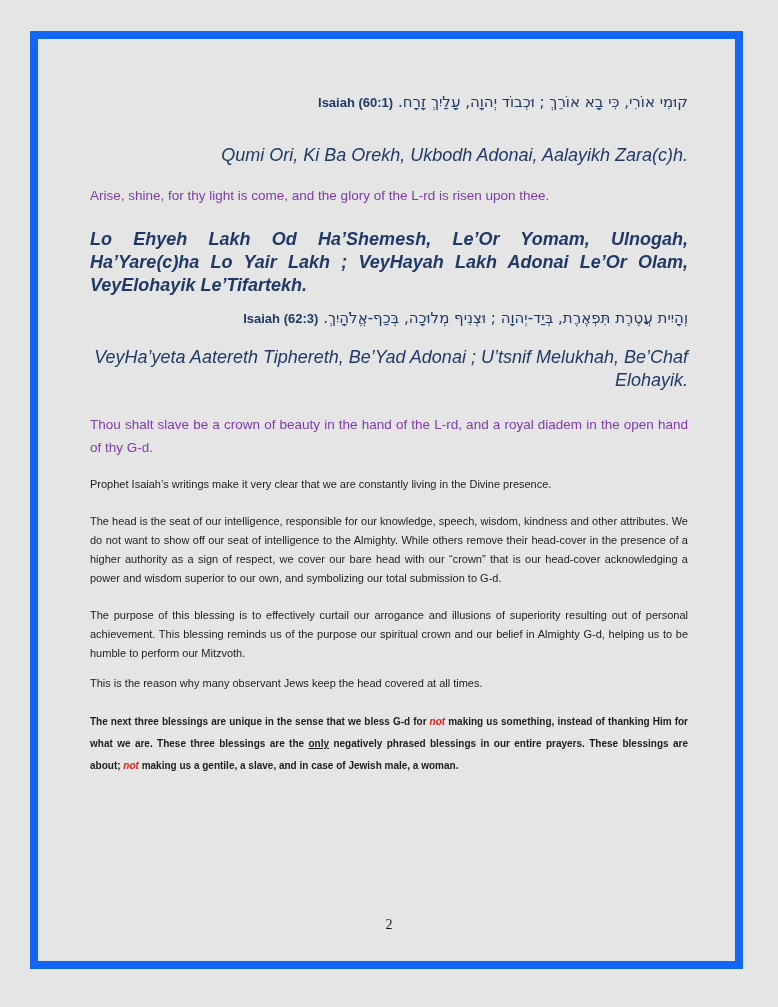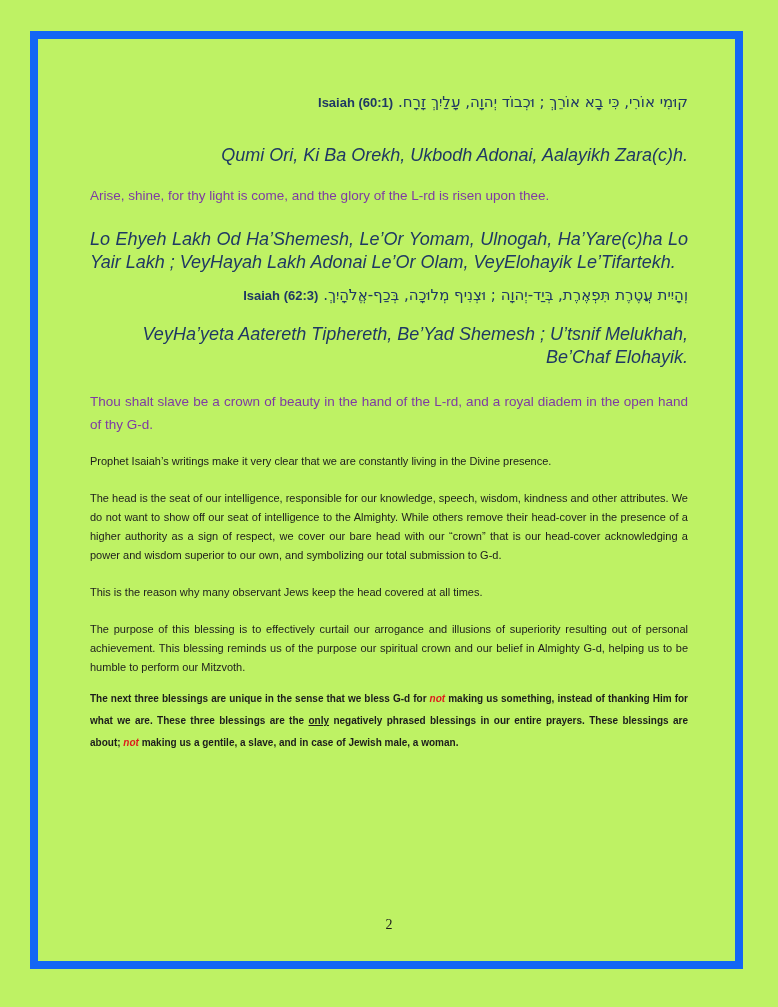"קוּמִי אוֹרִי, כִּי בָא אוֹרֵךְ" .page { background: #bef264 -> #e5e5e5 }
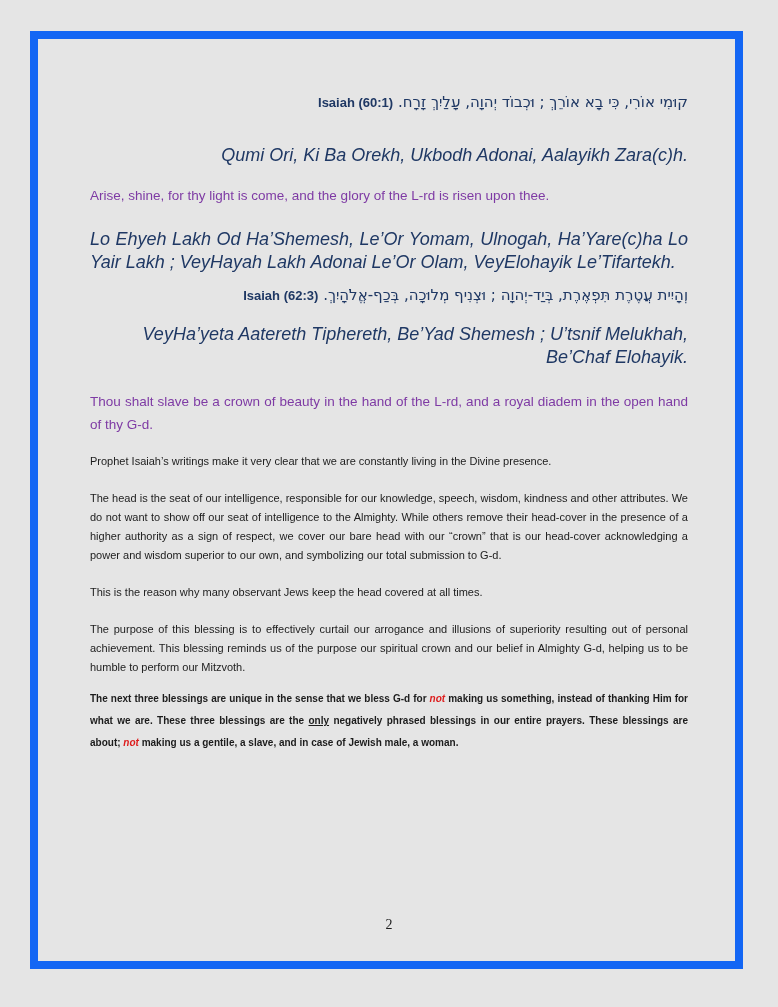"Lo Ehyeh Lakh Od Ha’Shemesh," .translit-justify { font-weight: none -> bold }
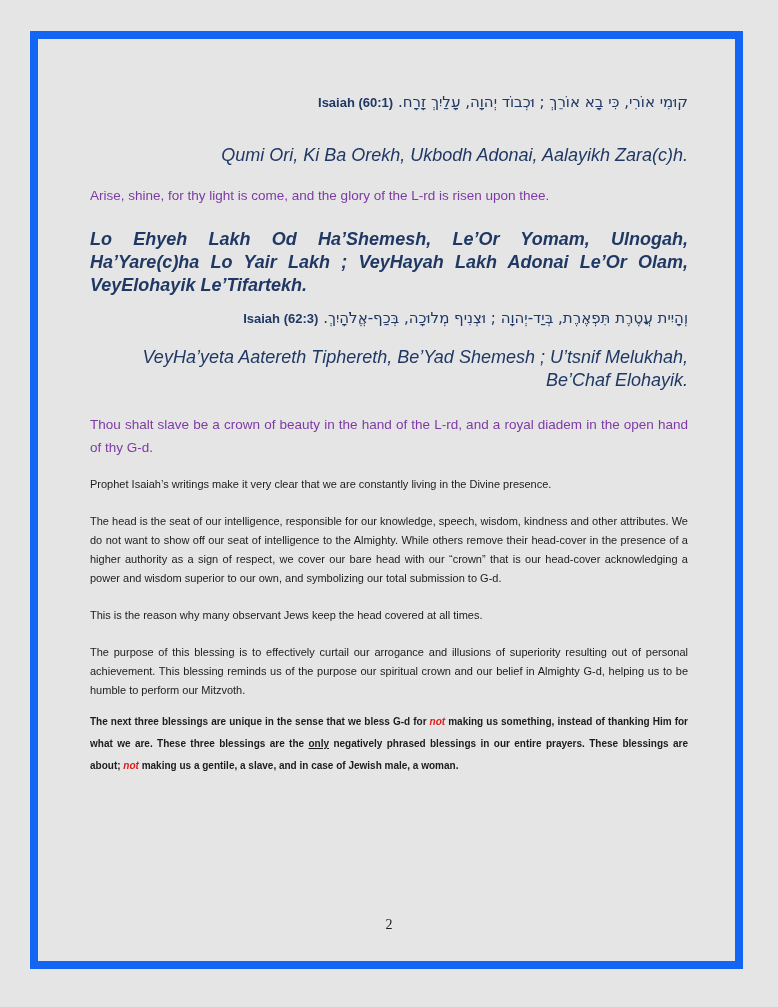"VeyHa’yeta Aatereth Tiphereth, Be’Yad" div.translit { text: Shemesh -> Adonai }
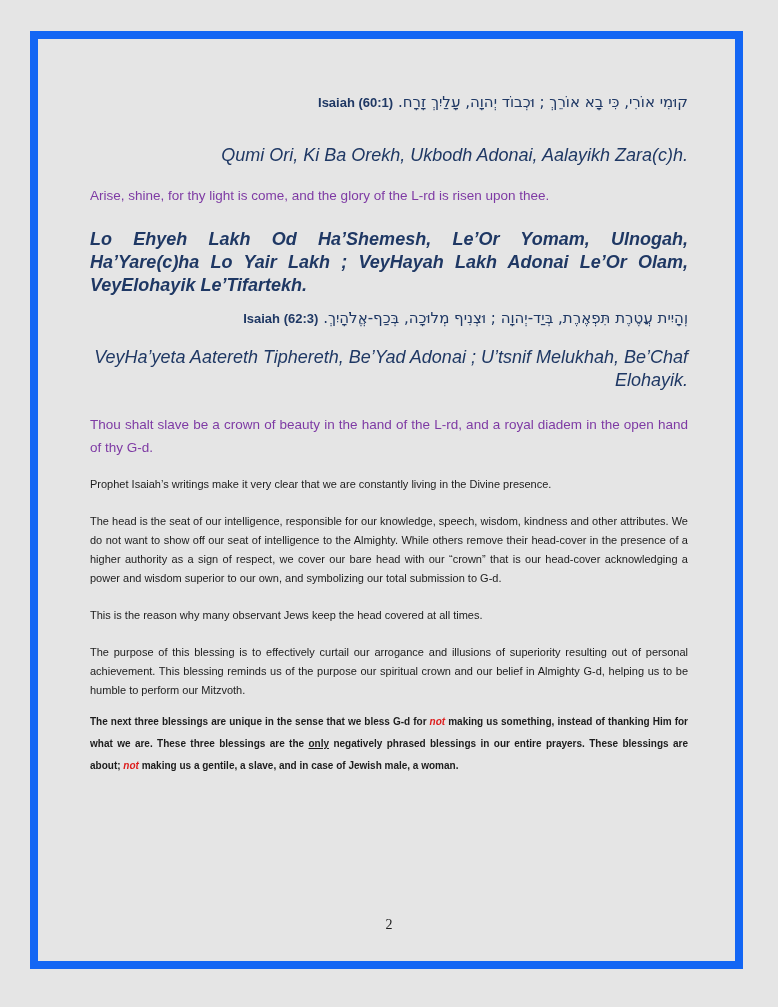"This is the reason why" div.body-para { order: before "The purpose of this blessing" -> after "The purpose of this blessing" }
